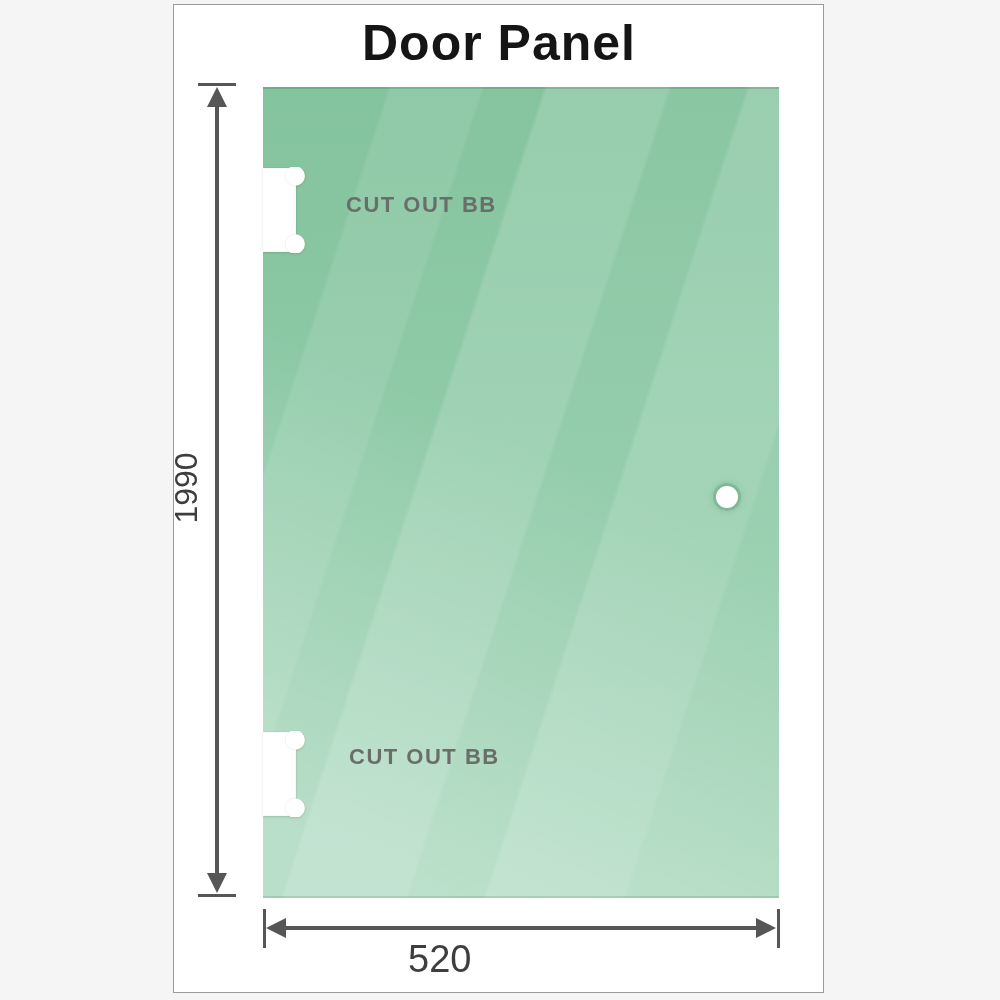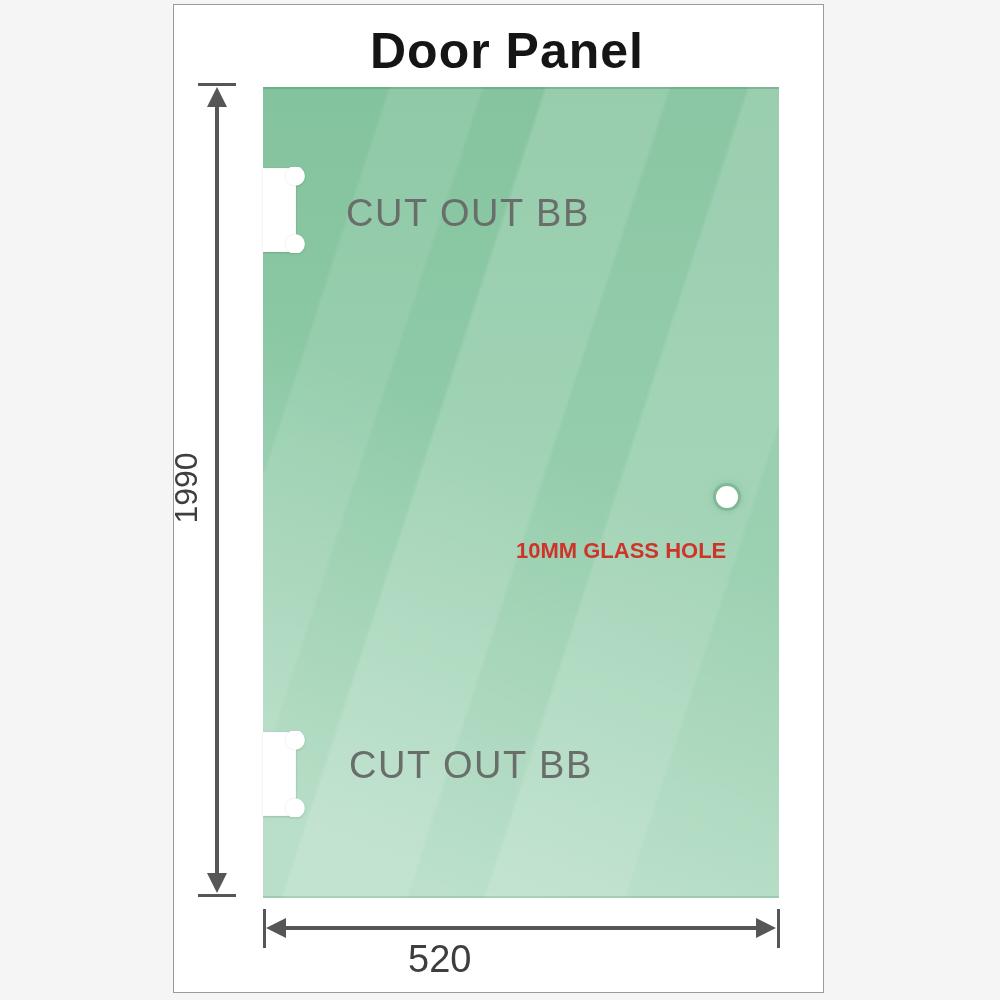"Door Panel" .title { margin: 8px -> 0 }
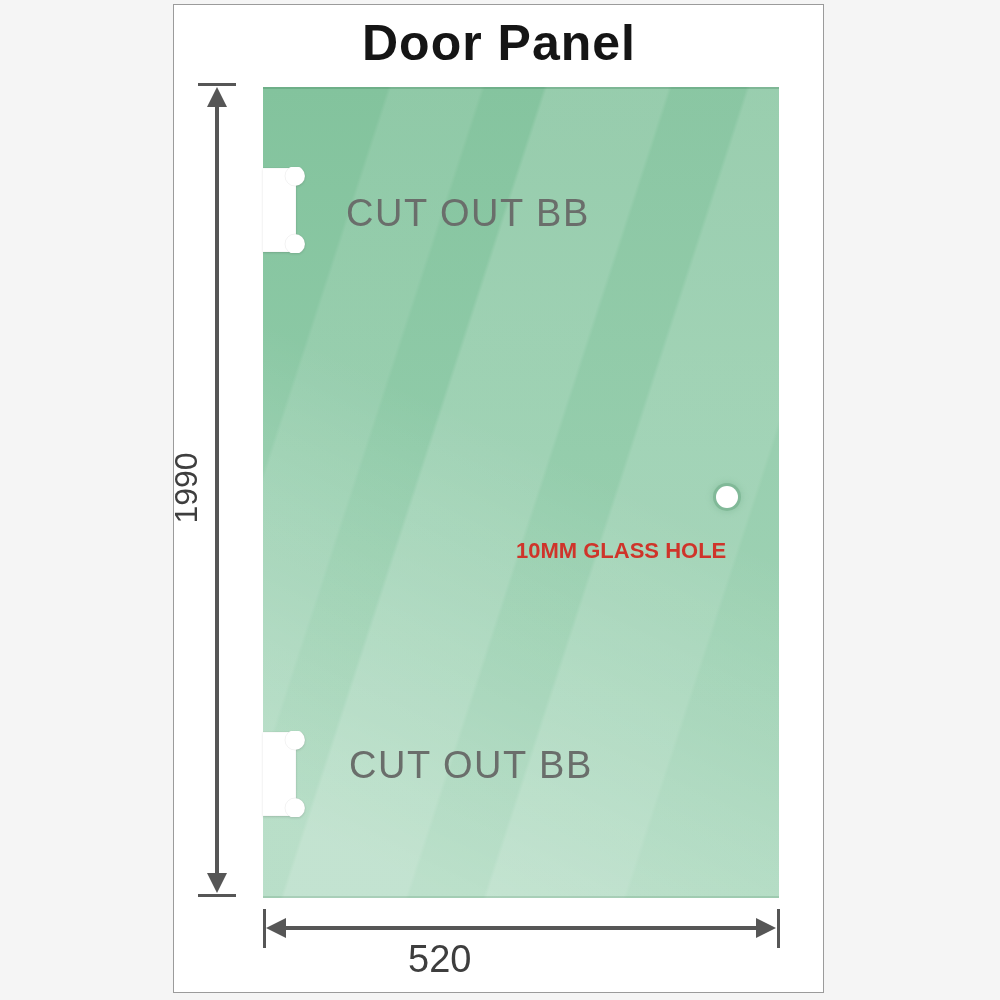"CUT OUT BB" .cutout-label { font-size: 38px -> 22px; font-weight: 400 -> 700 }
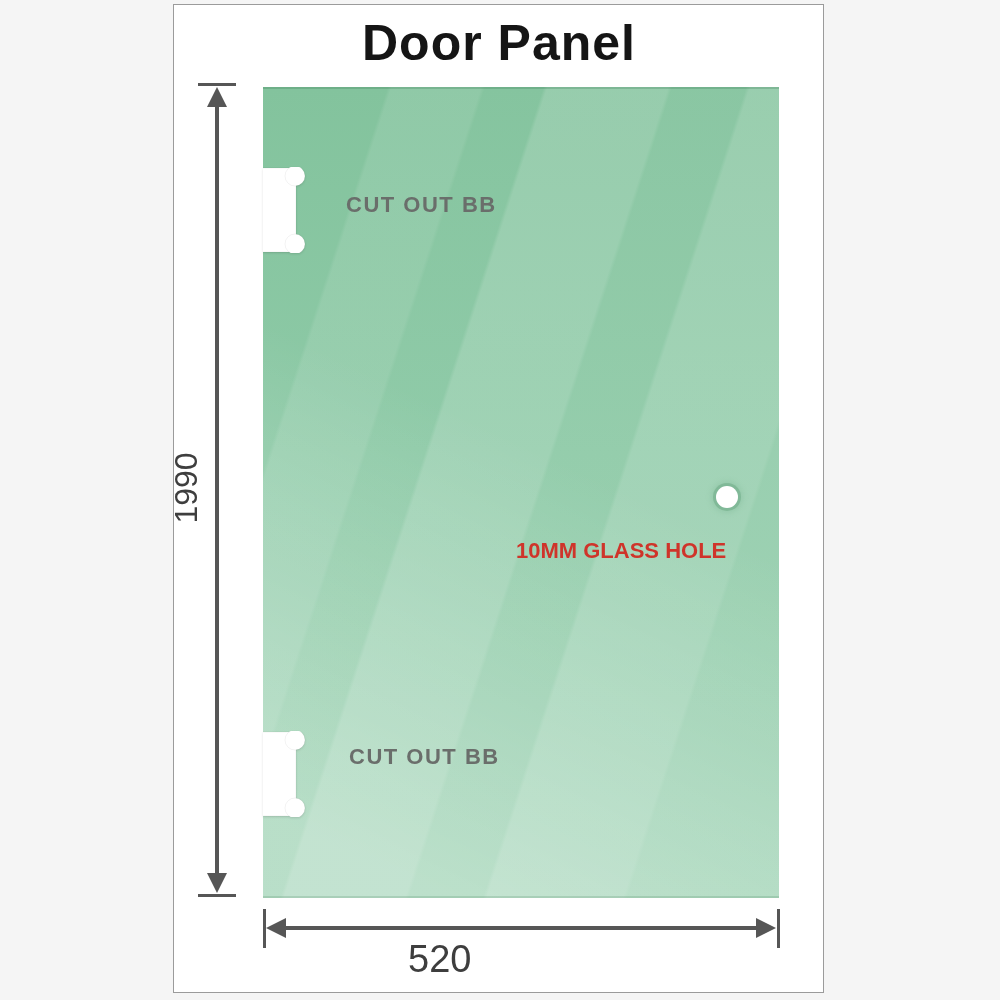"10MM GLASS HOLE" div.hole-label { html: <div>10MM GLASS HOLE</div> -> none }
